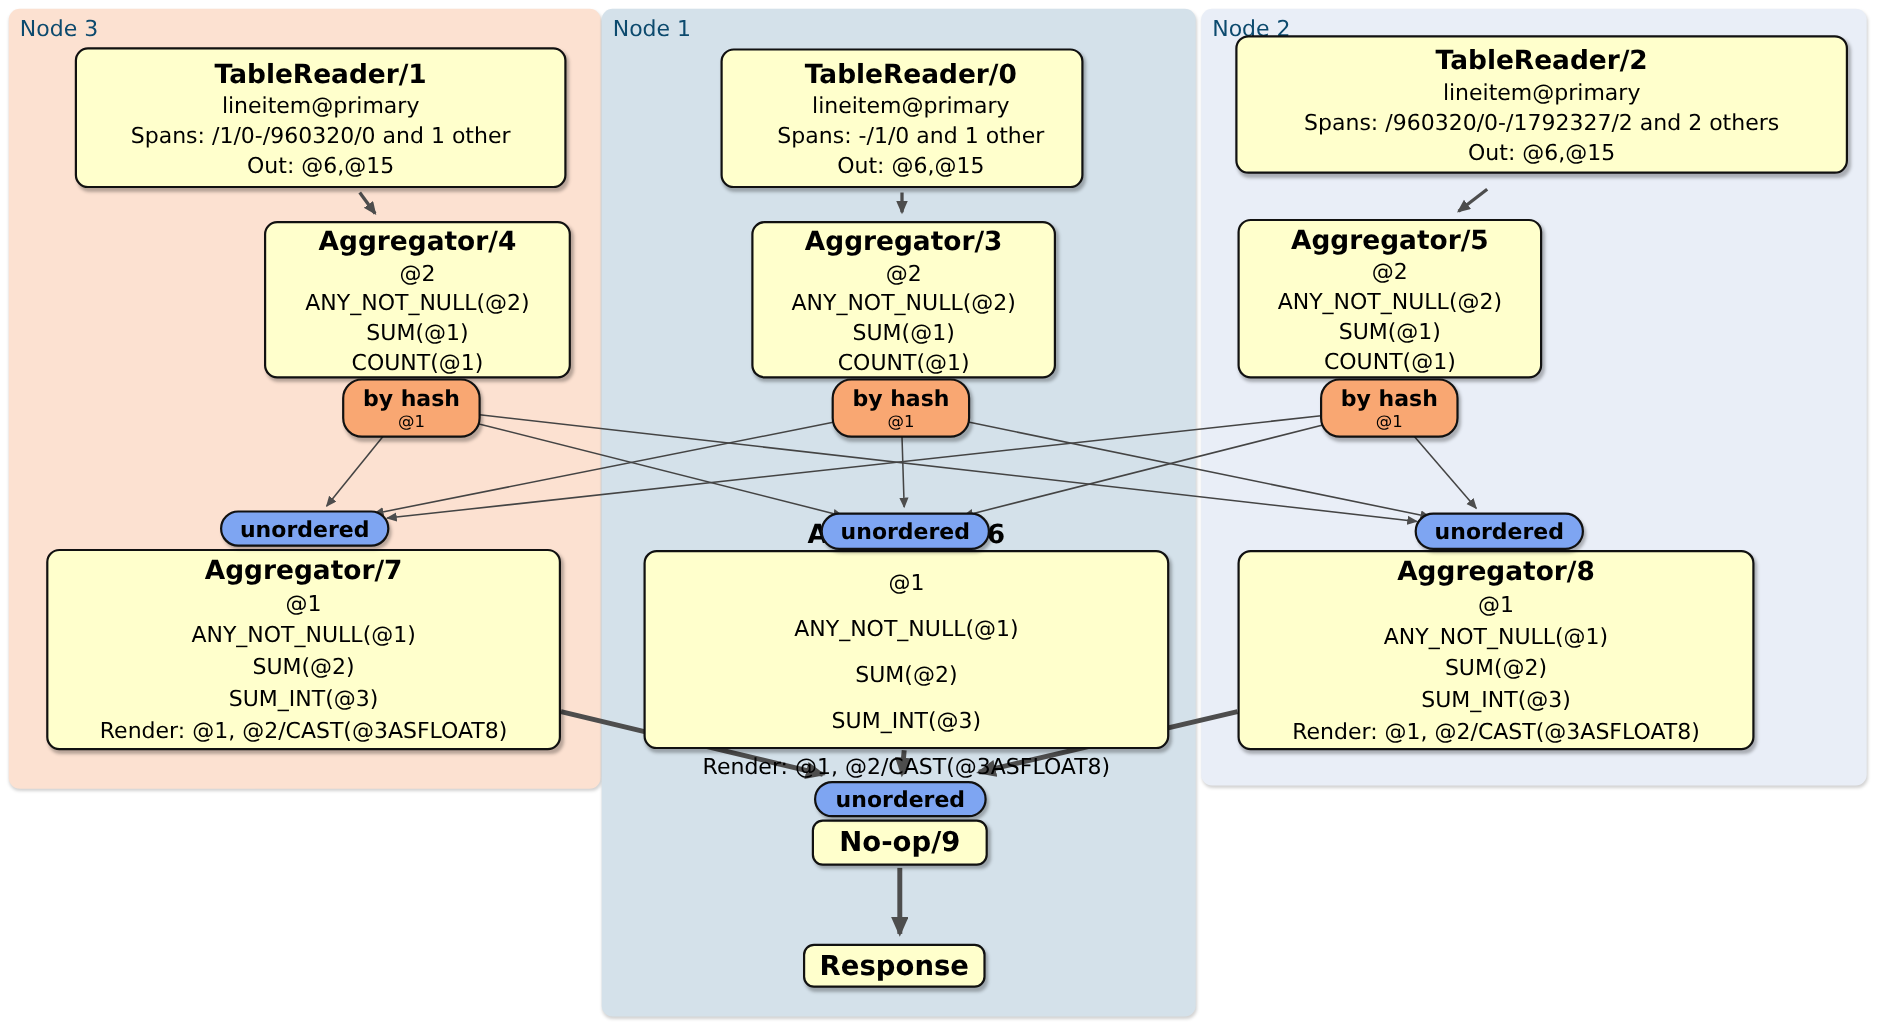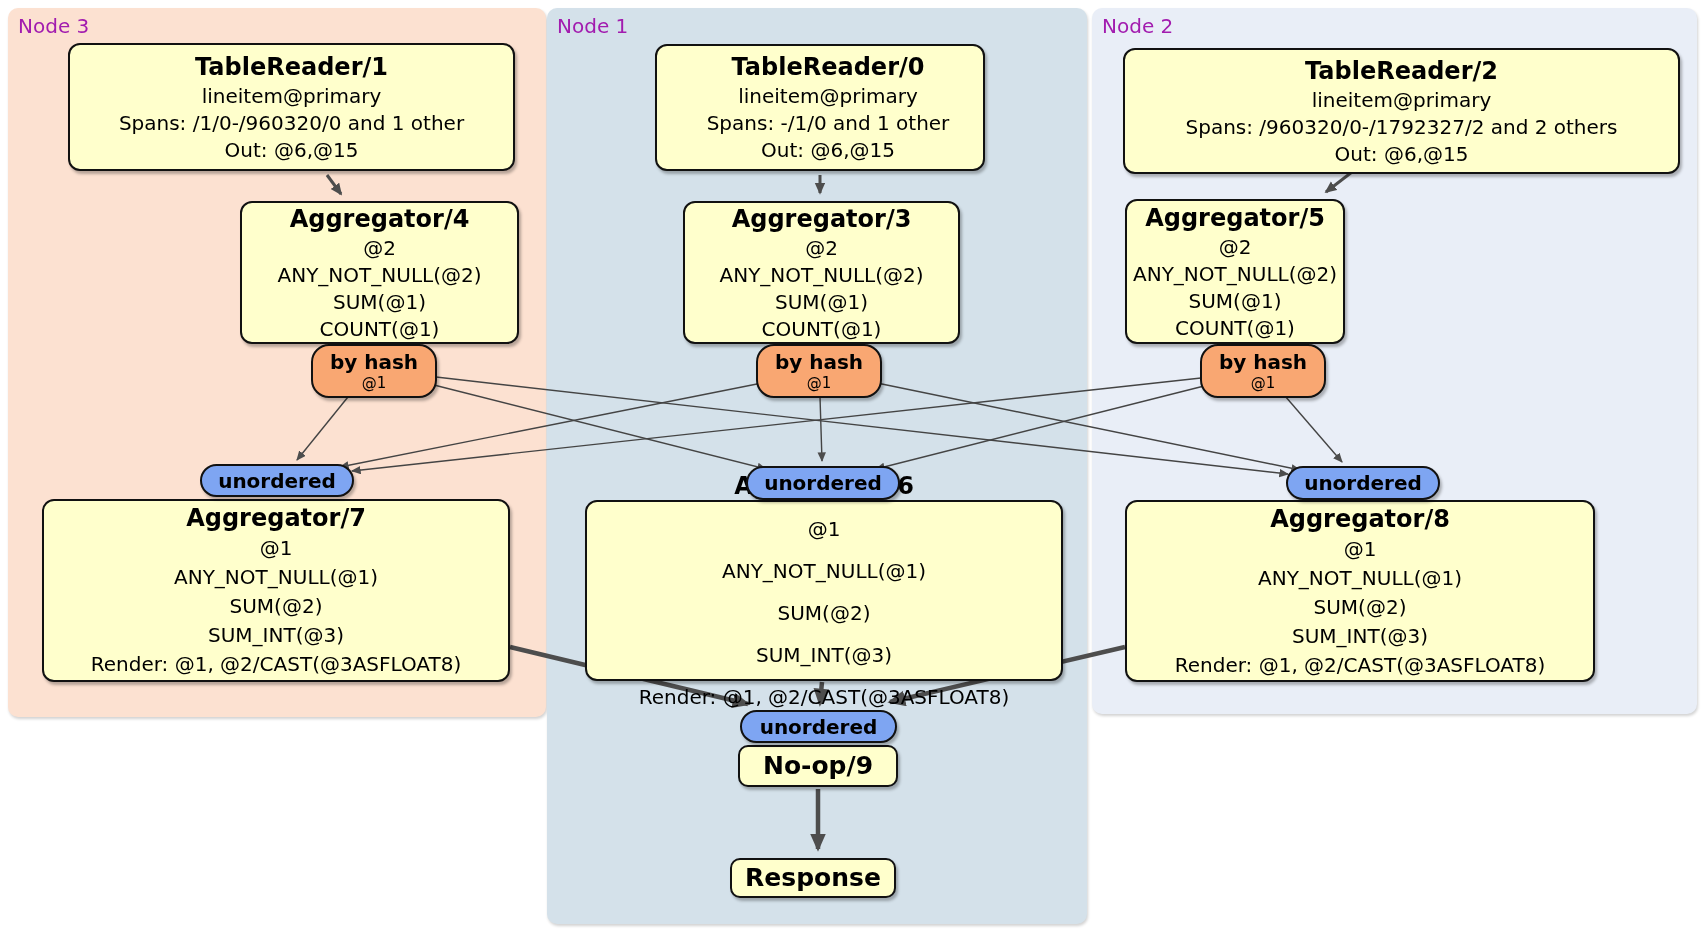"Node 3" .region-label { color: #a21caf -> #0c4a6e }
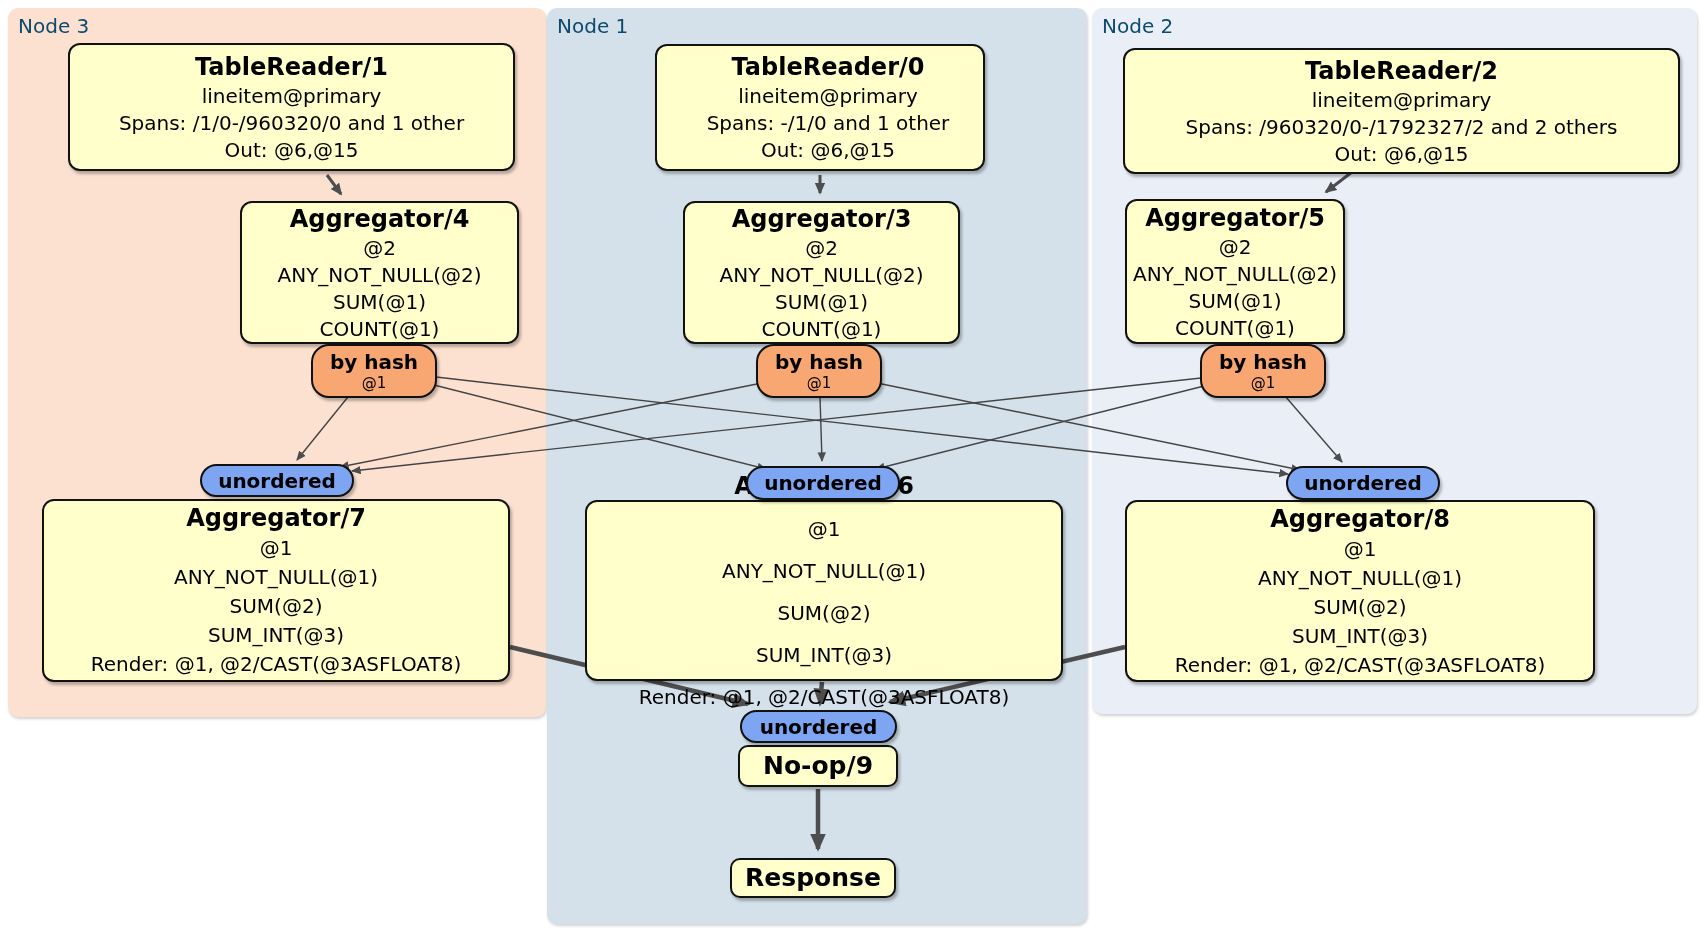"TableReader/2" div.proc { top: 48px -> 32px }
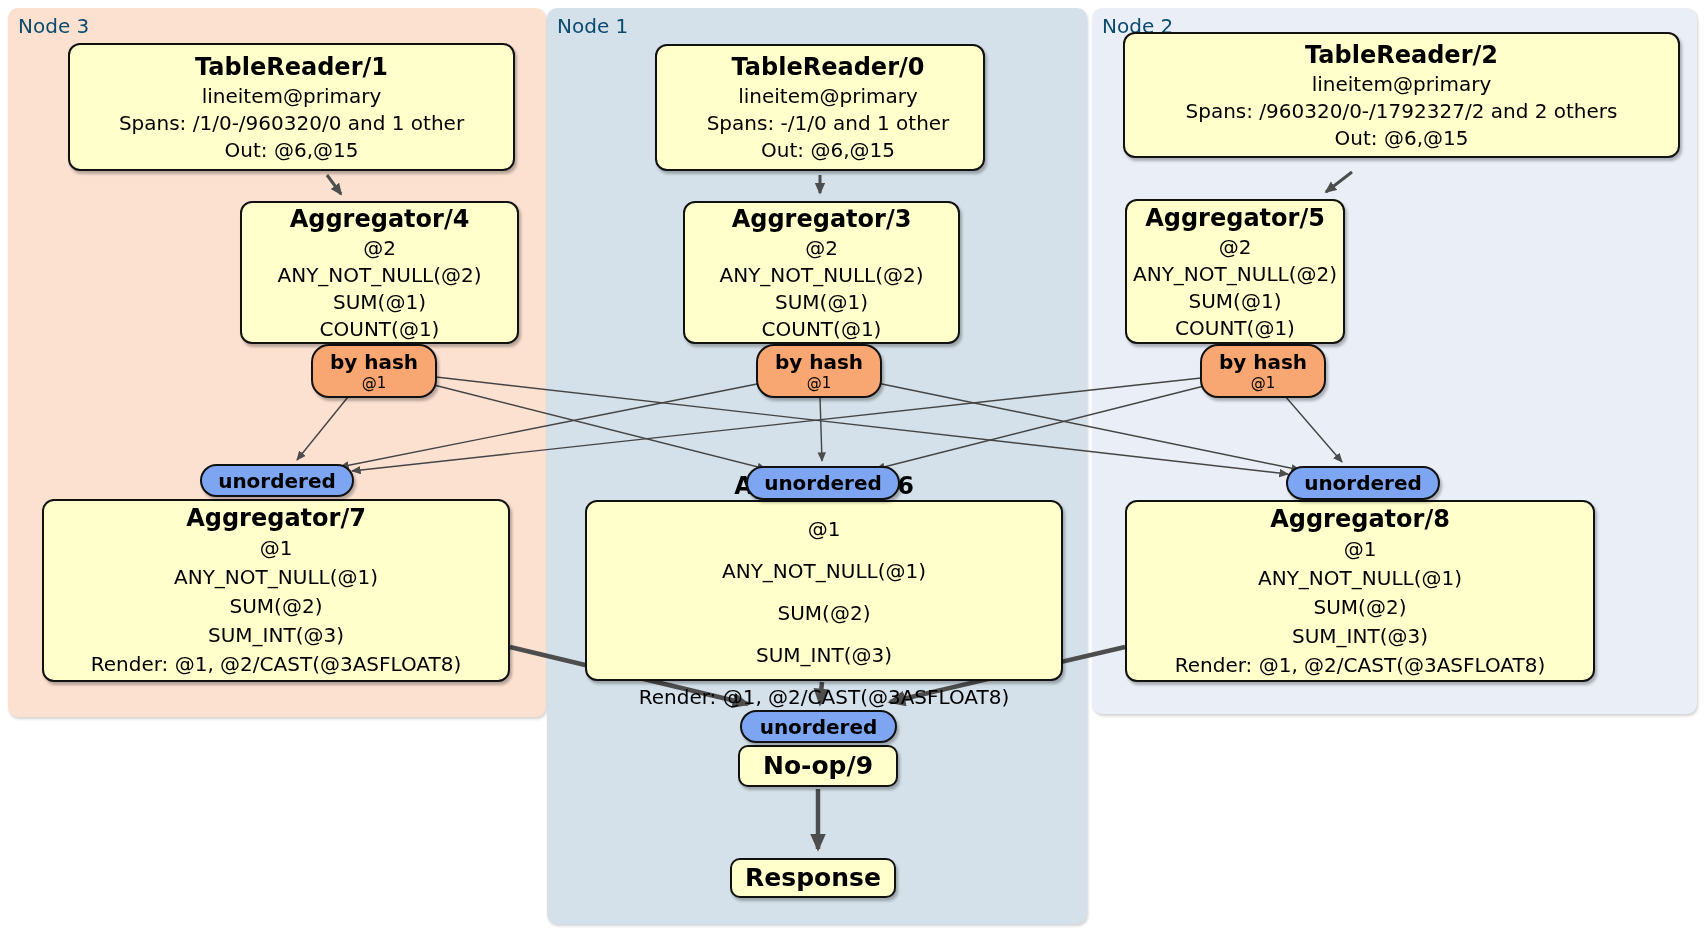"Aggregator/5" div.proc { width: 220px -> 277px }
